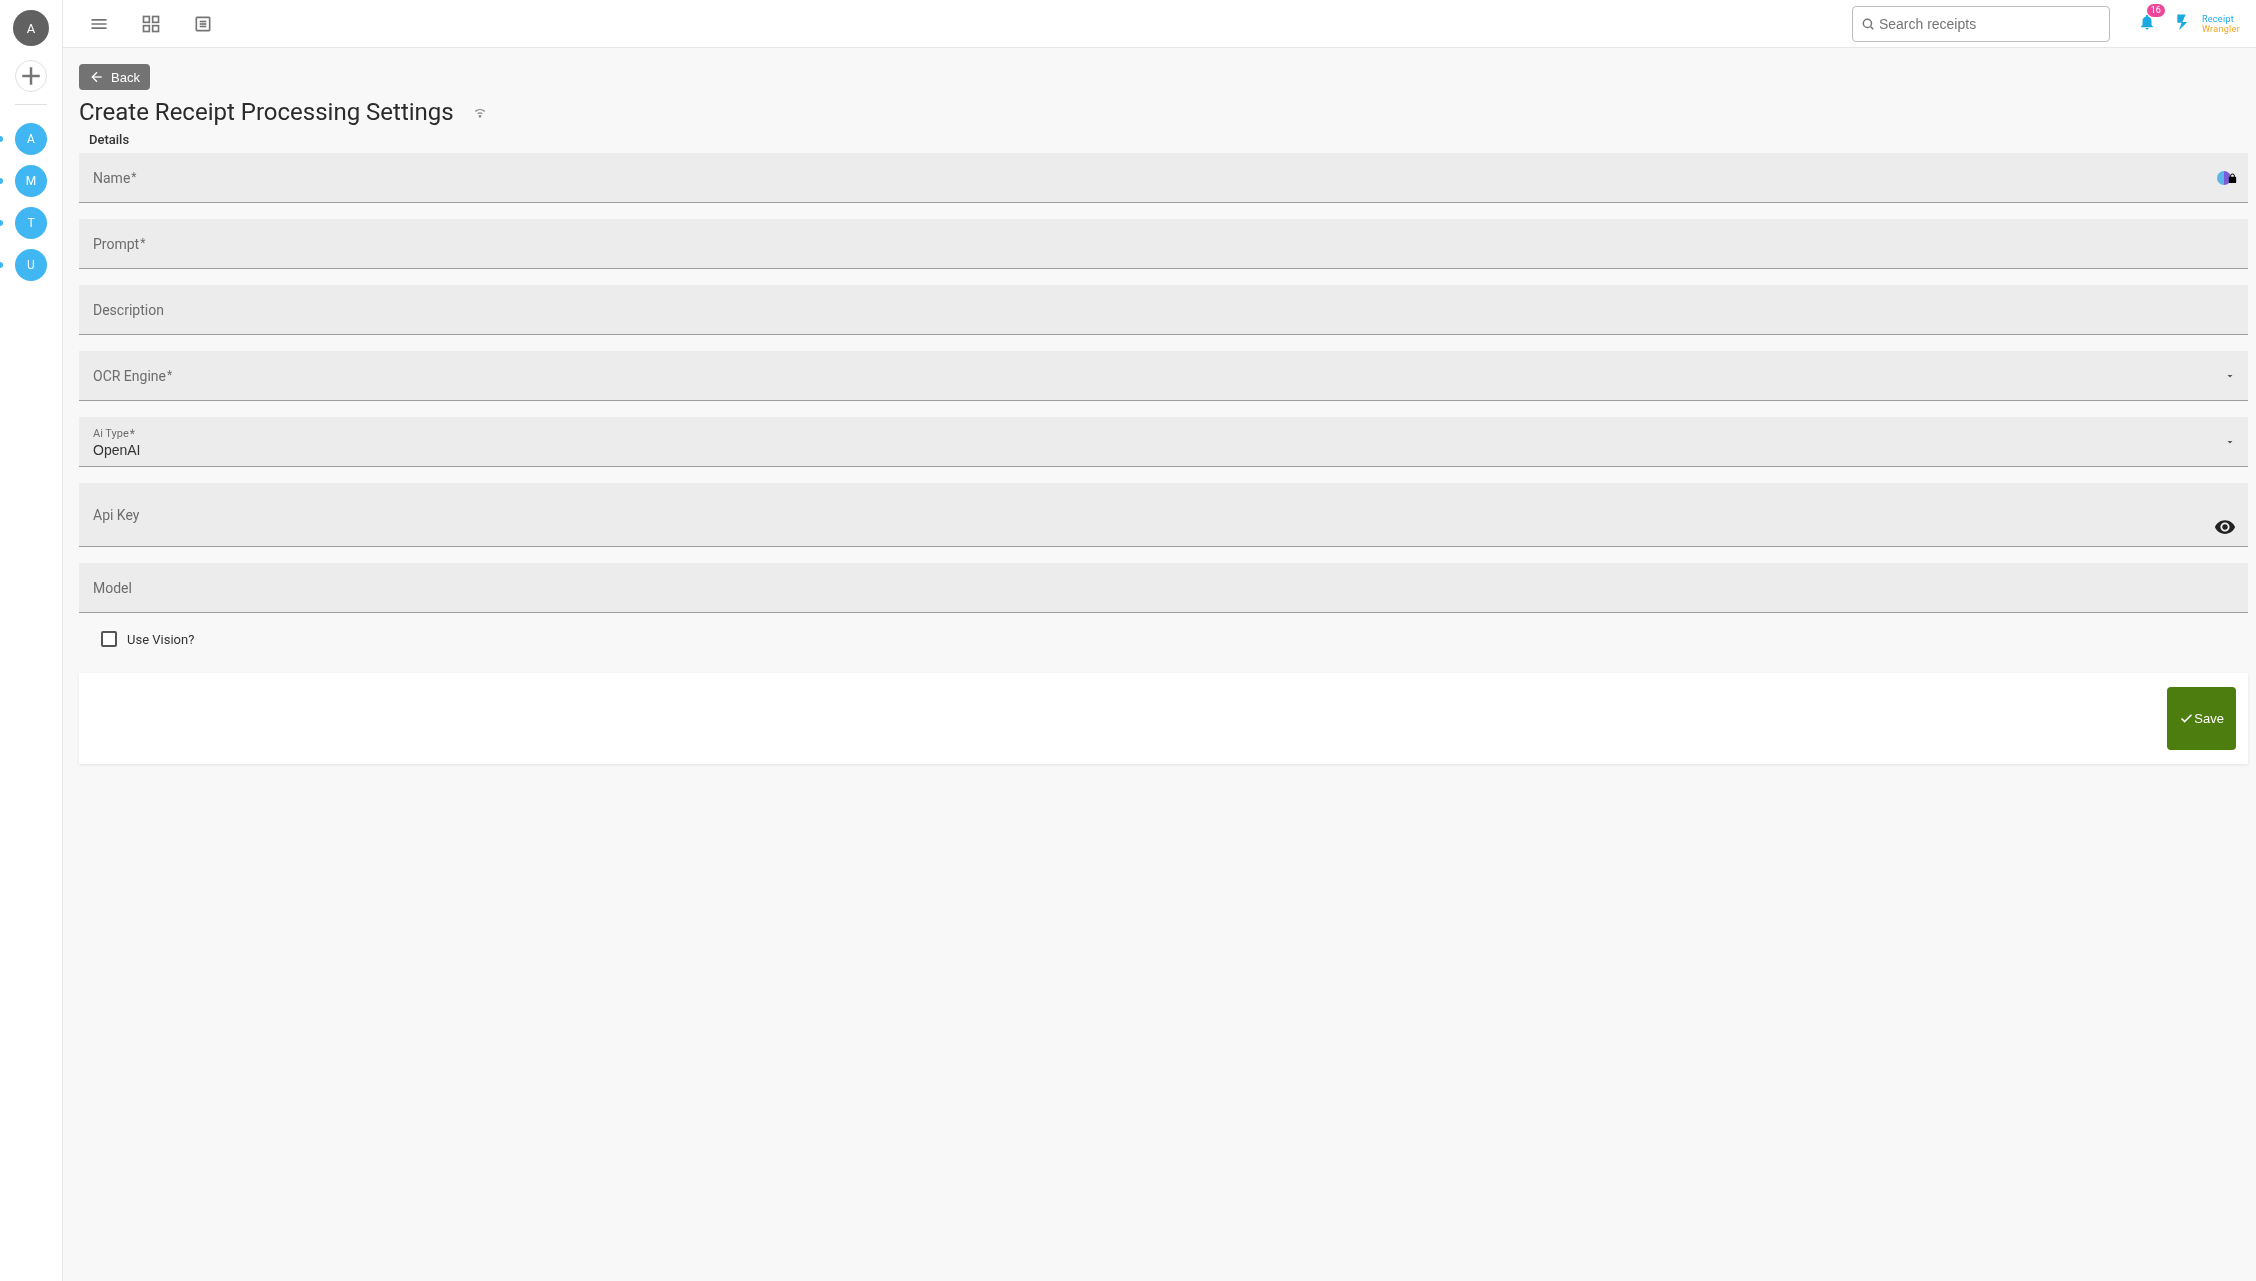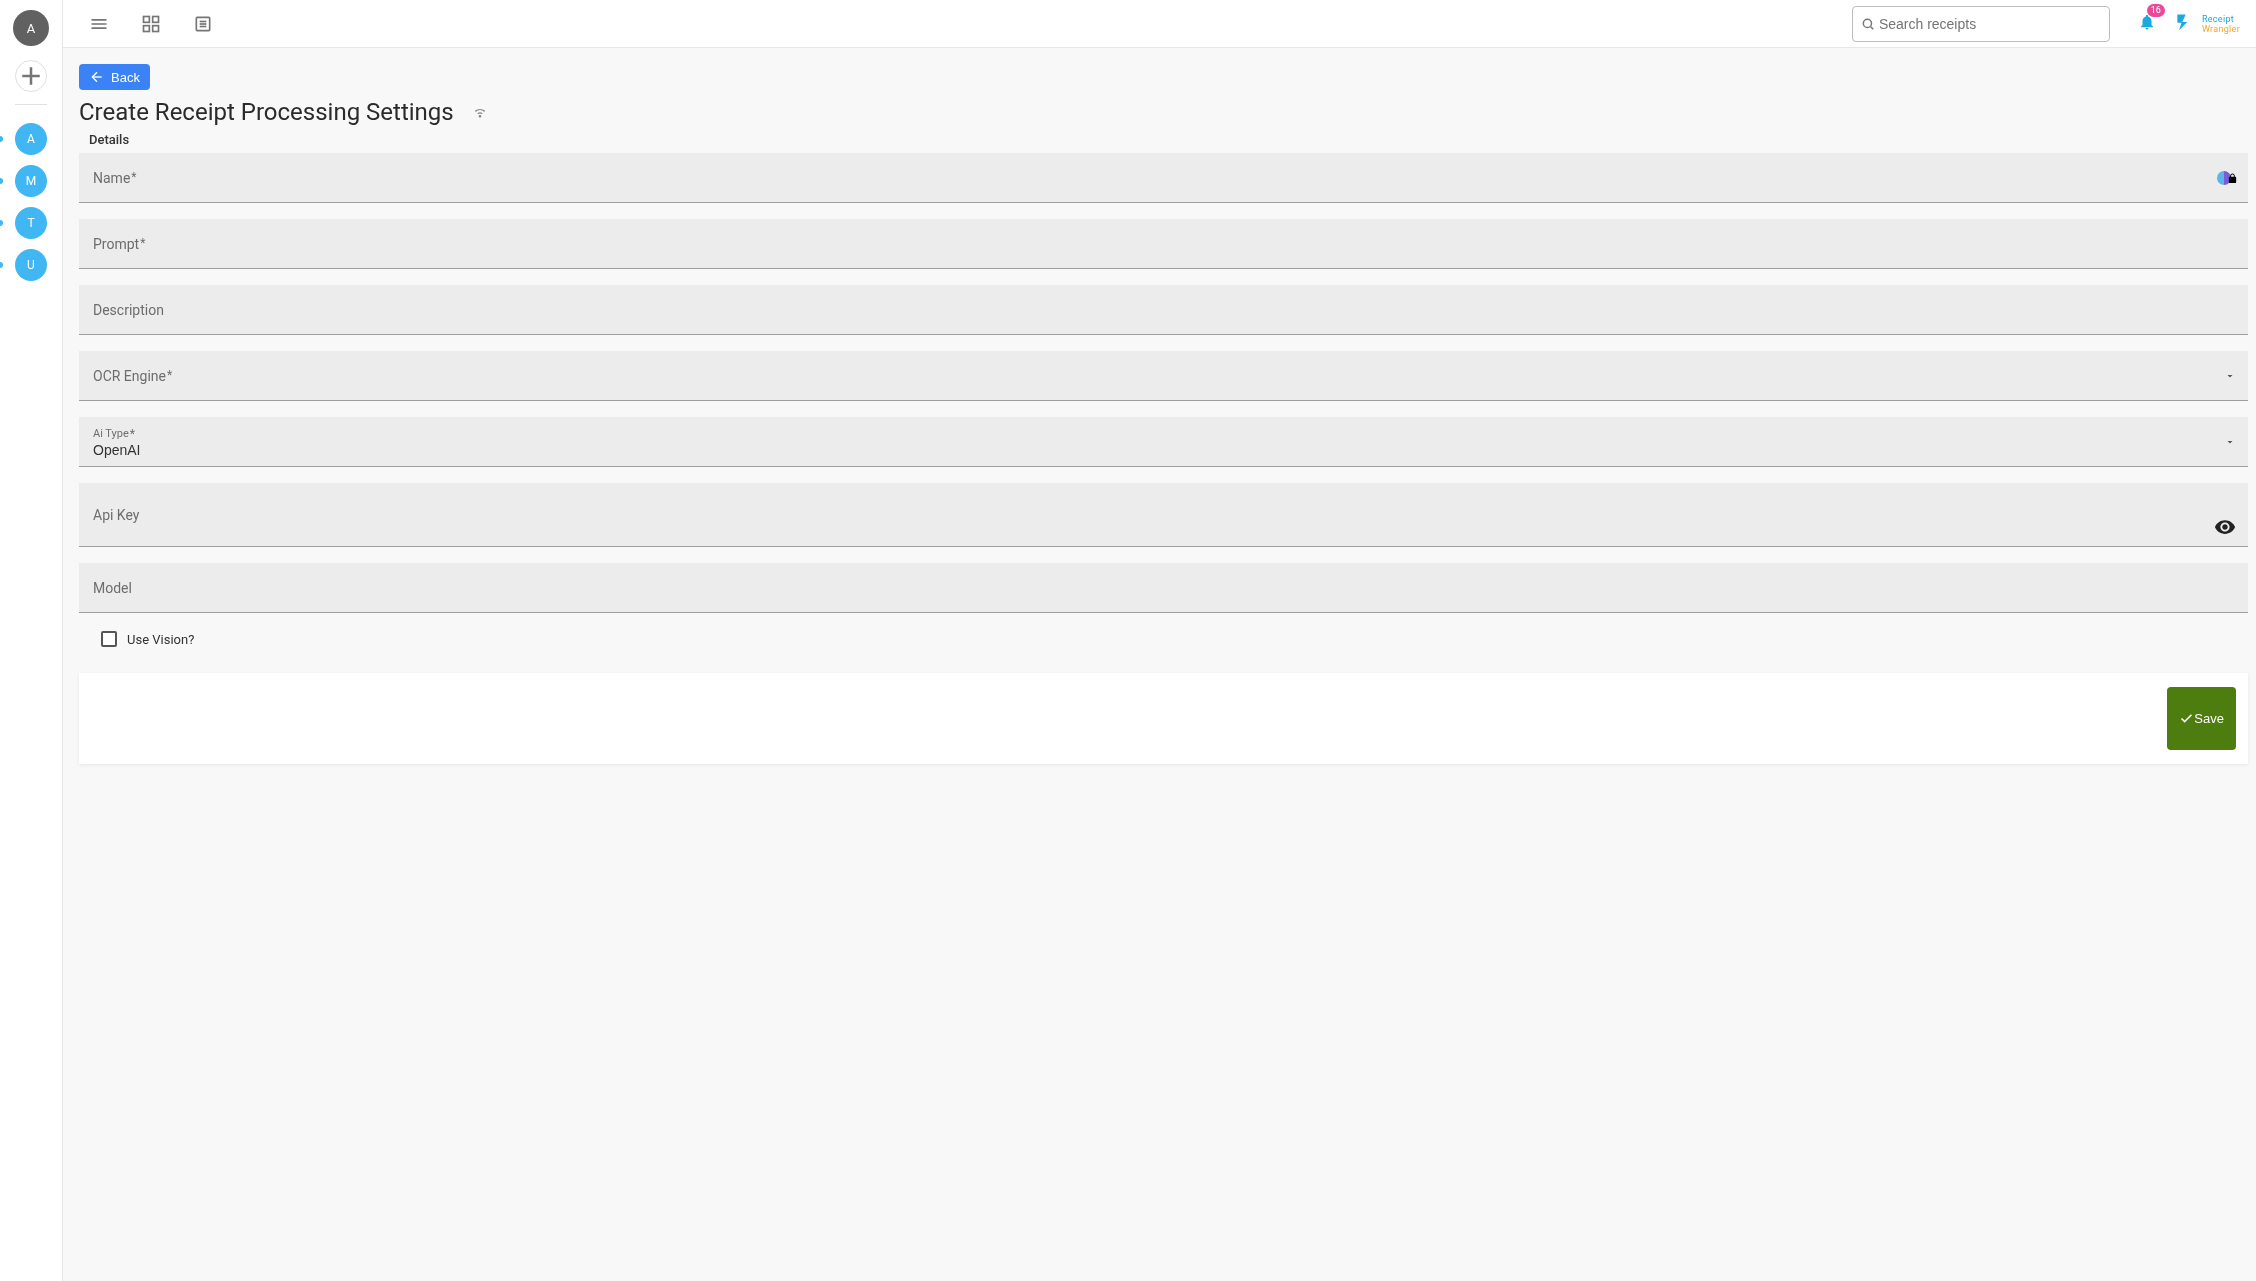"Back" .back-btn { background: #3b82f6 -> #737373 }
